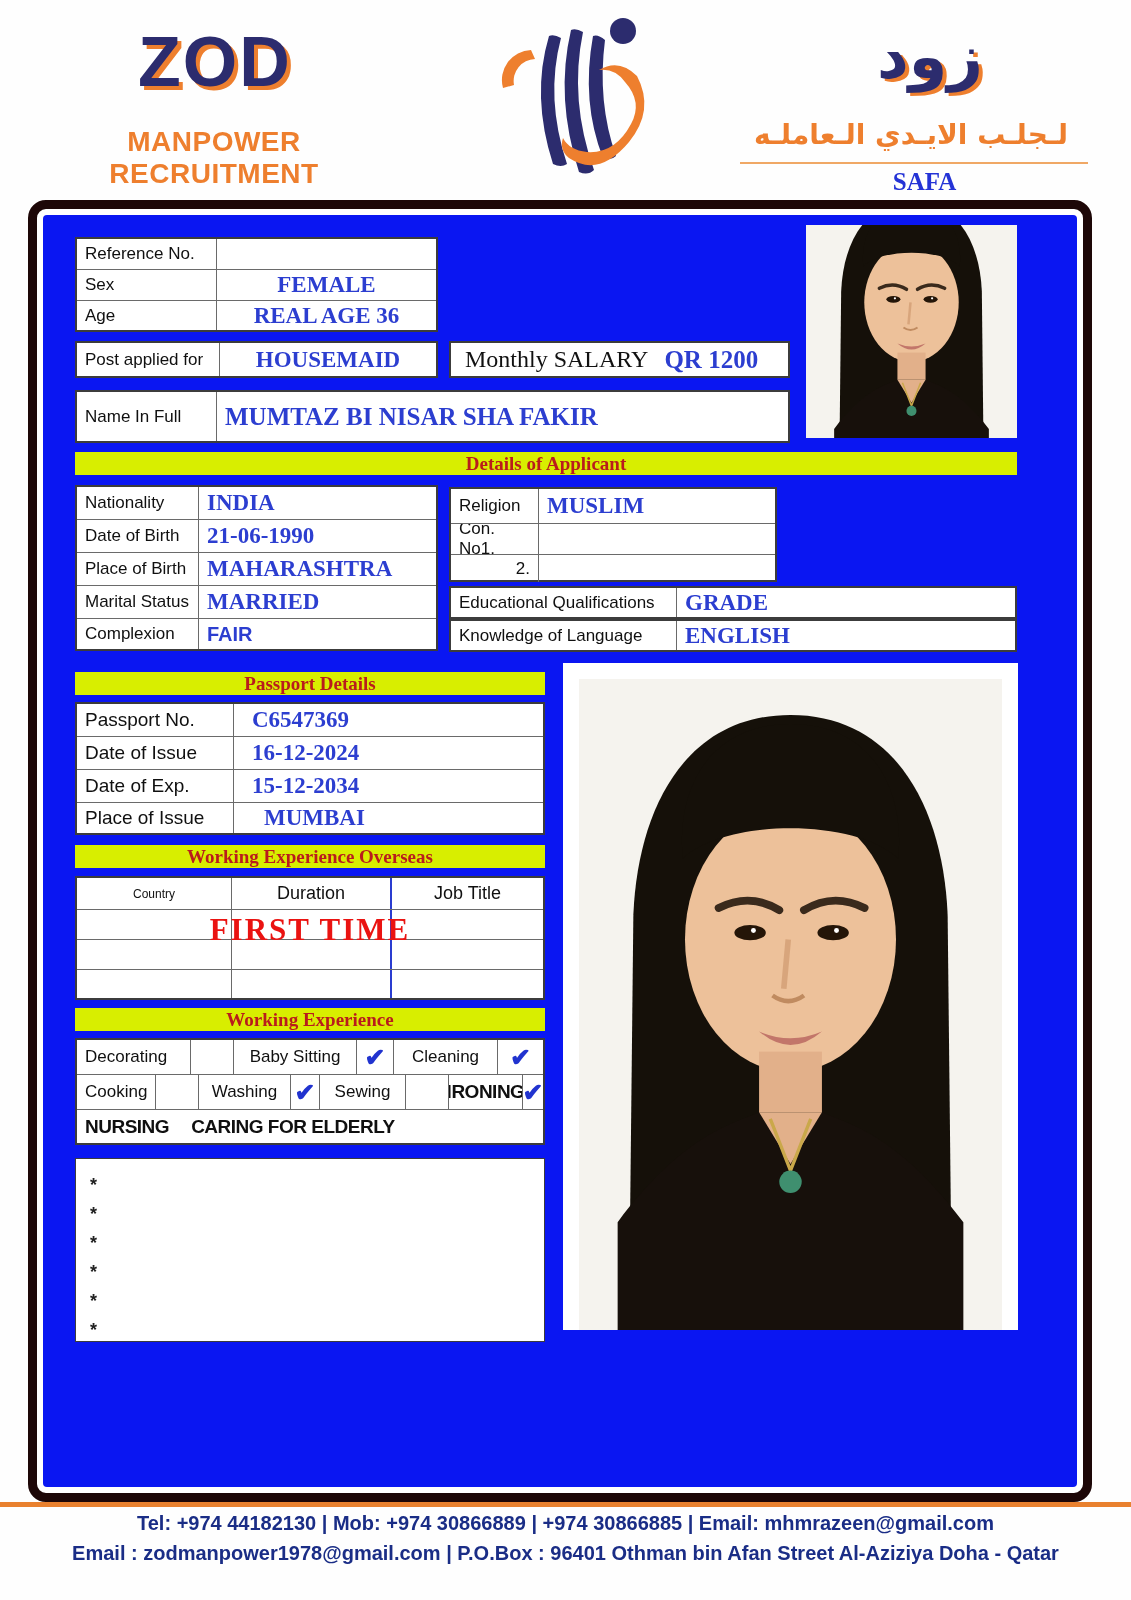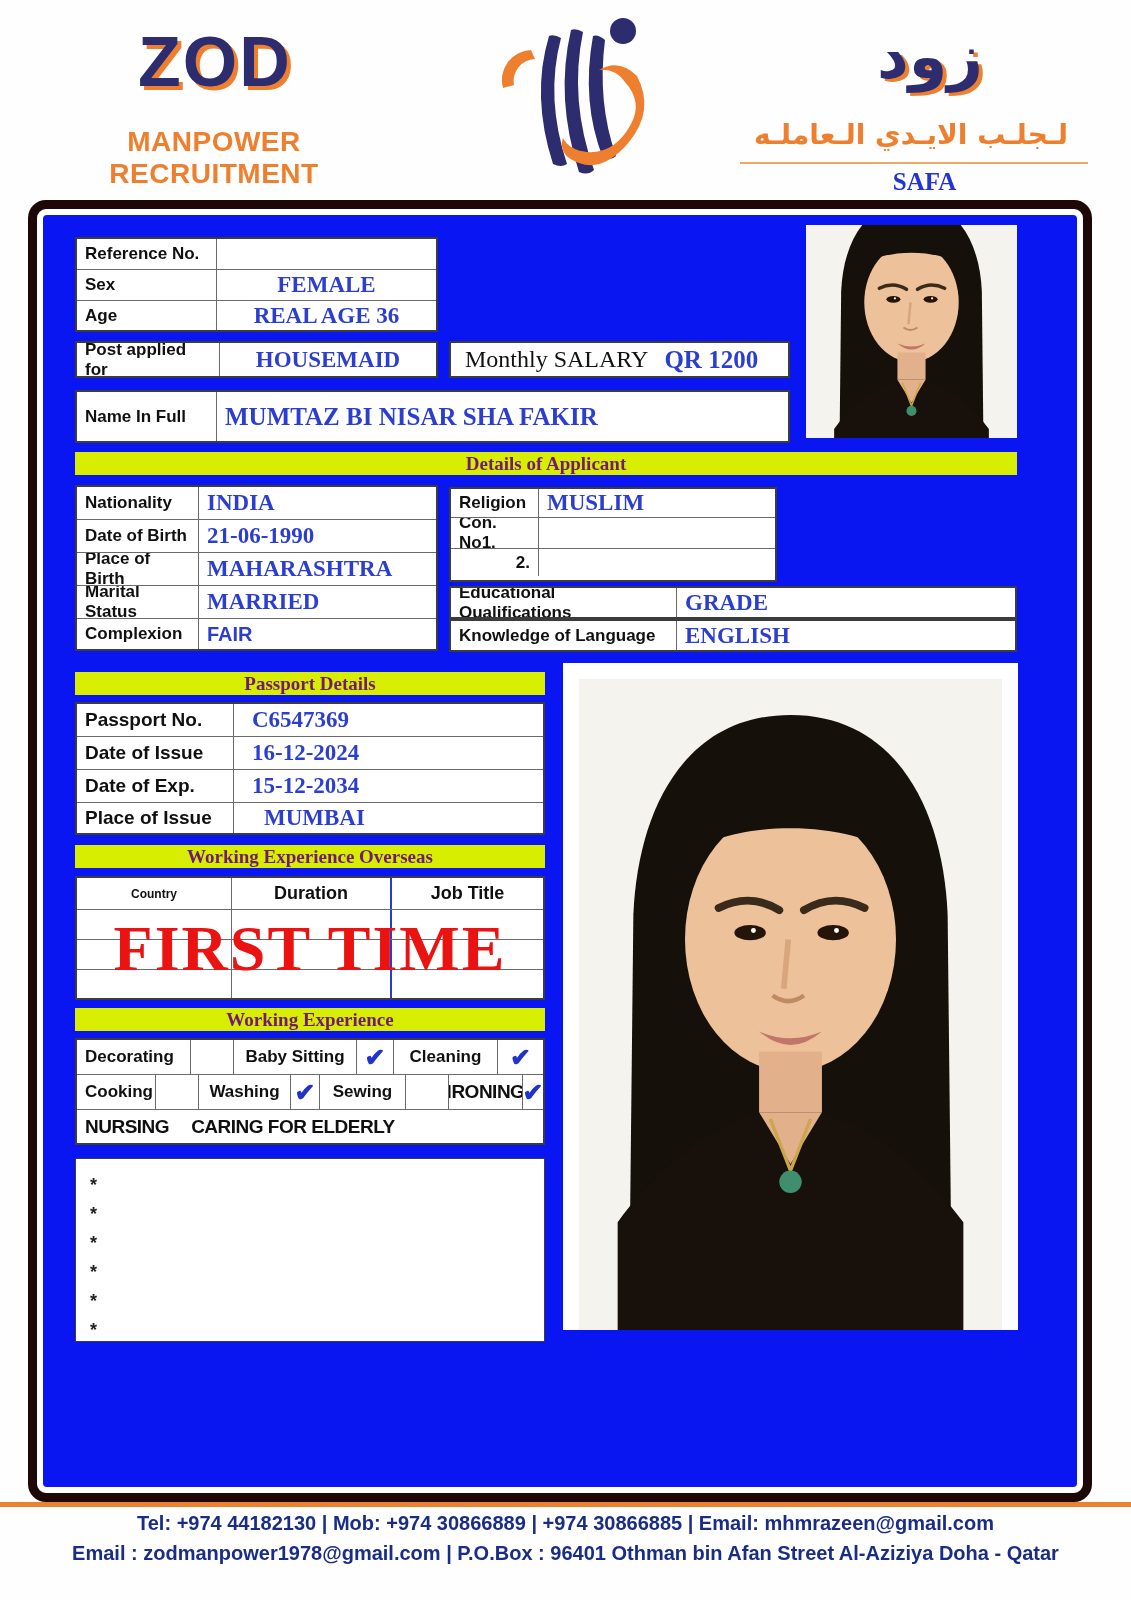"Reference No." .lbl { font-weight: 700 -> 400 }
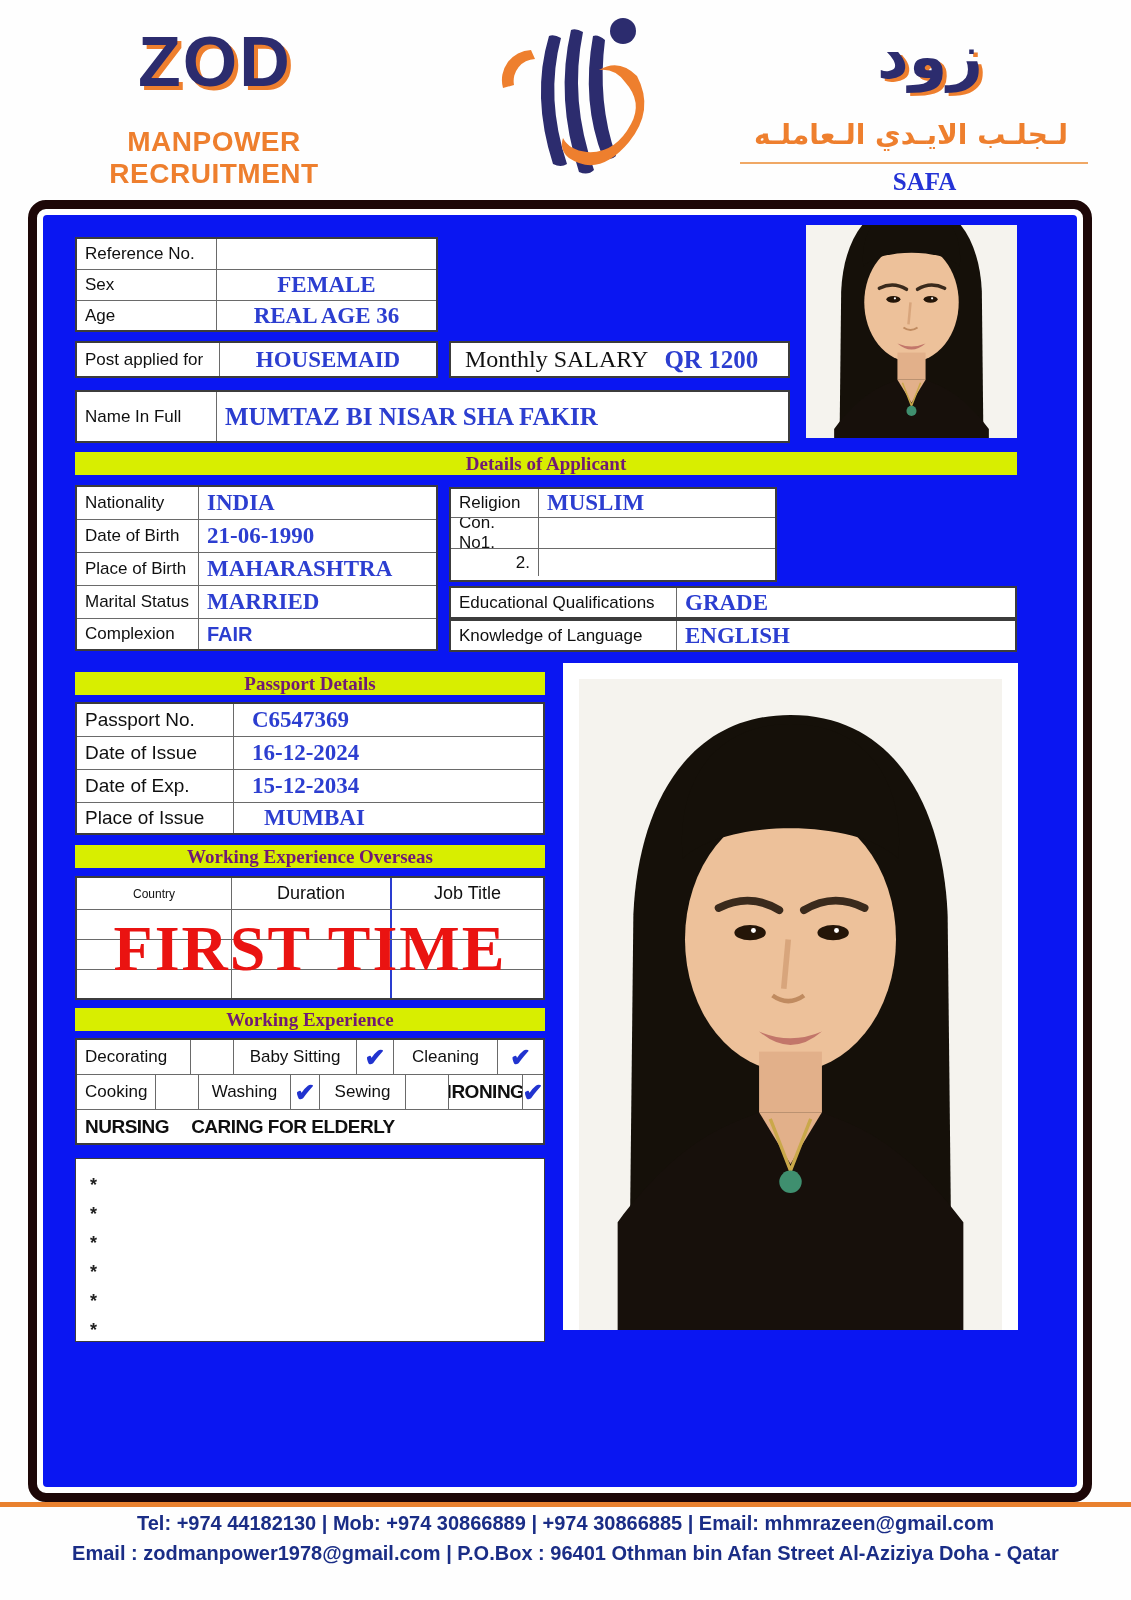"Details of Applicant" .bar { color: #701a75 -> #b91c1c }
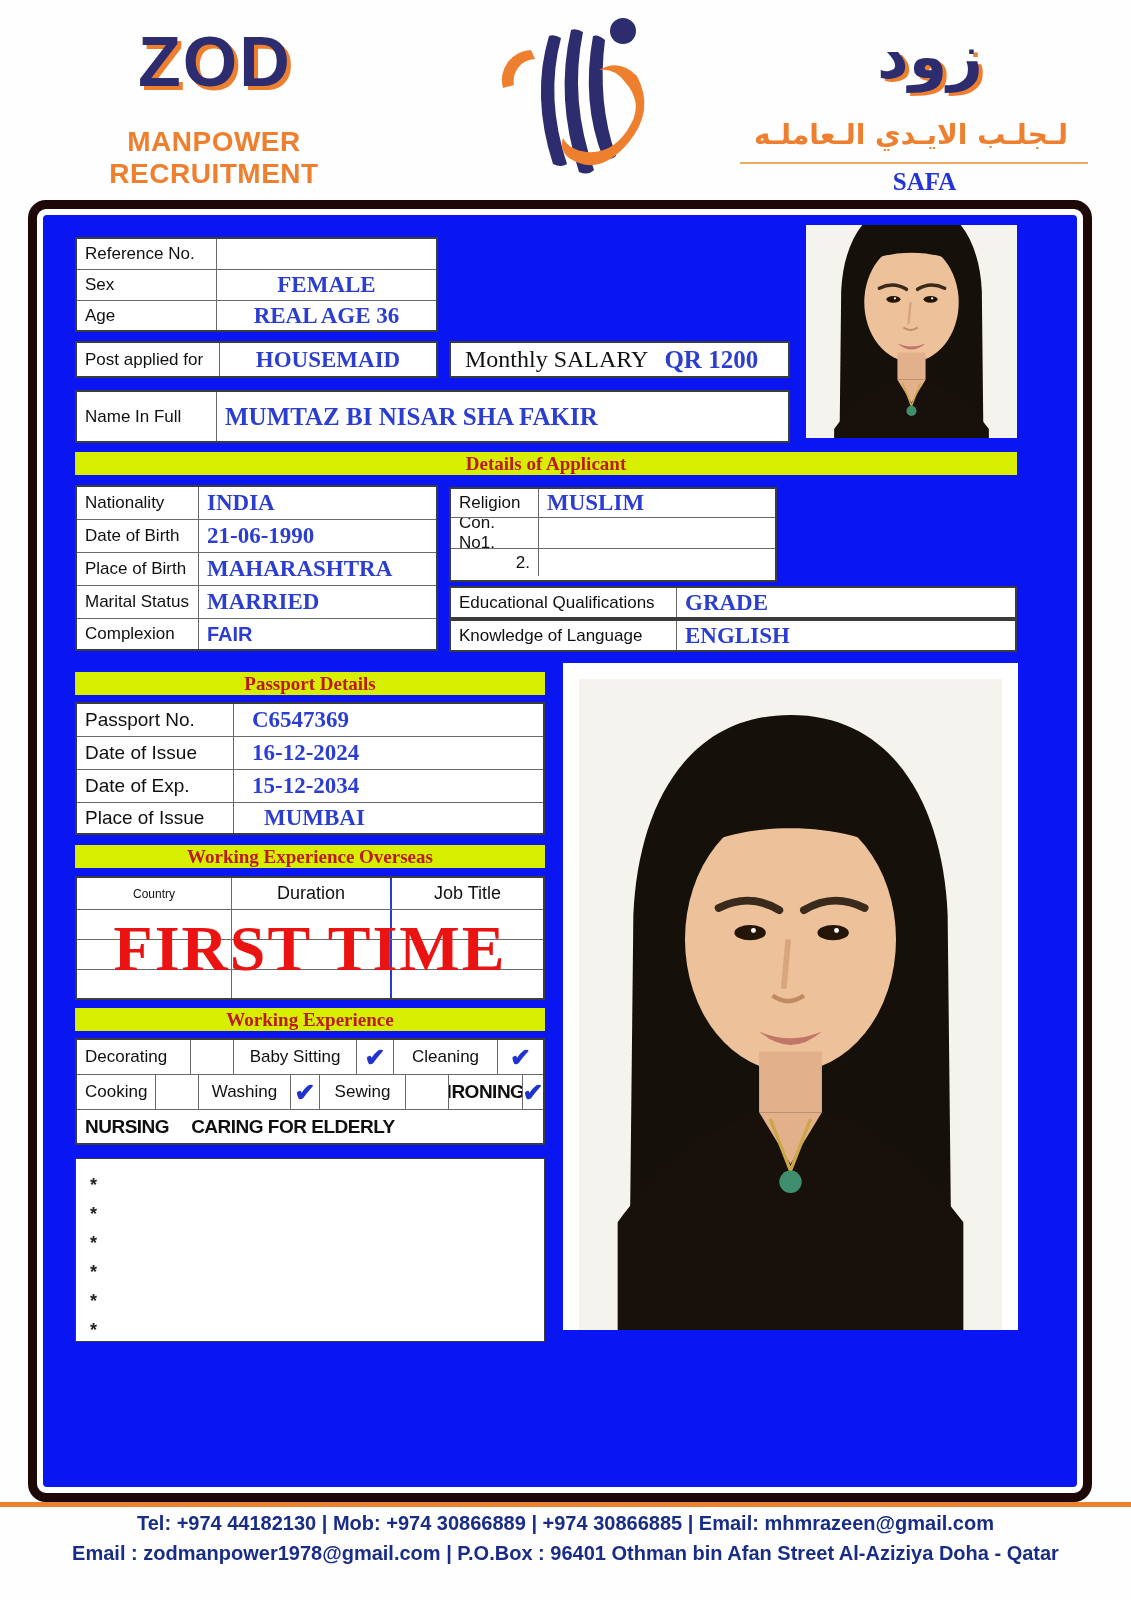"Religion" div.trow { height: 29px -> 35px }
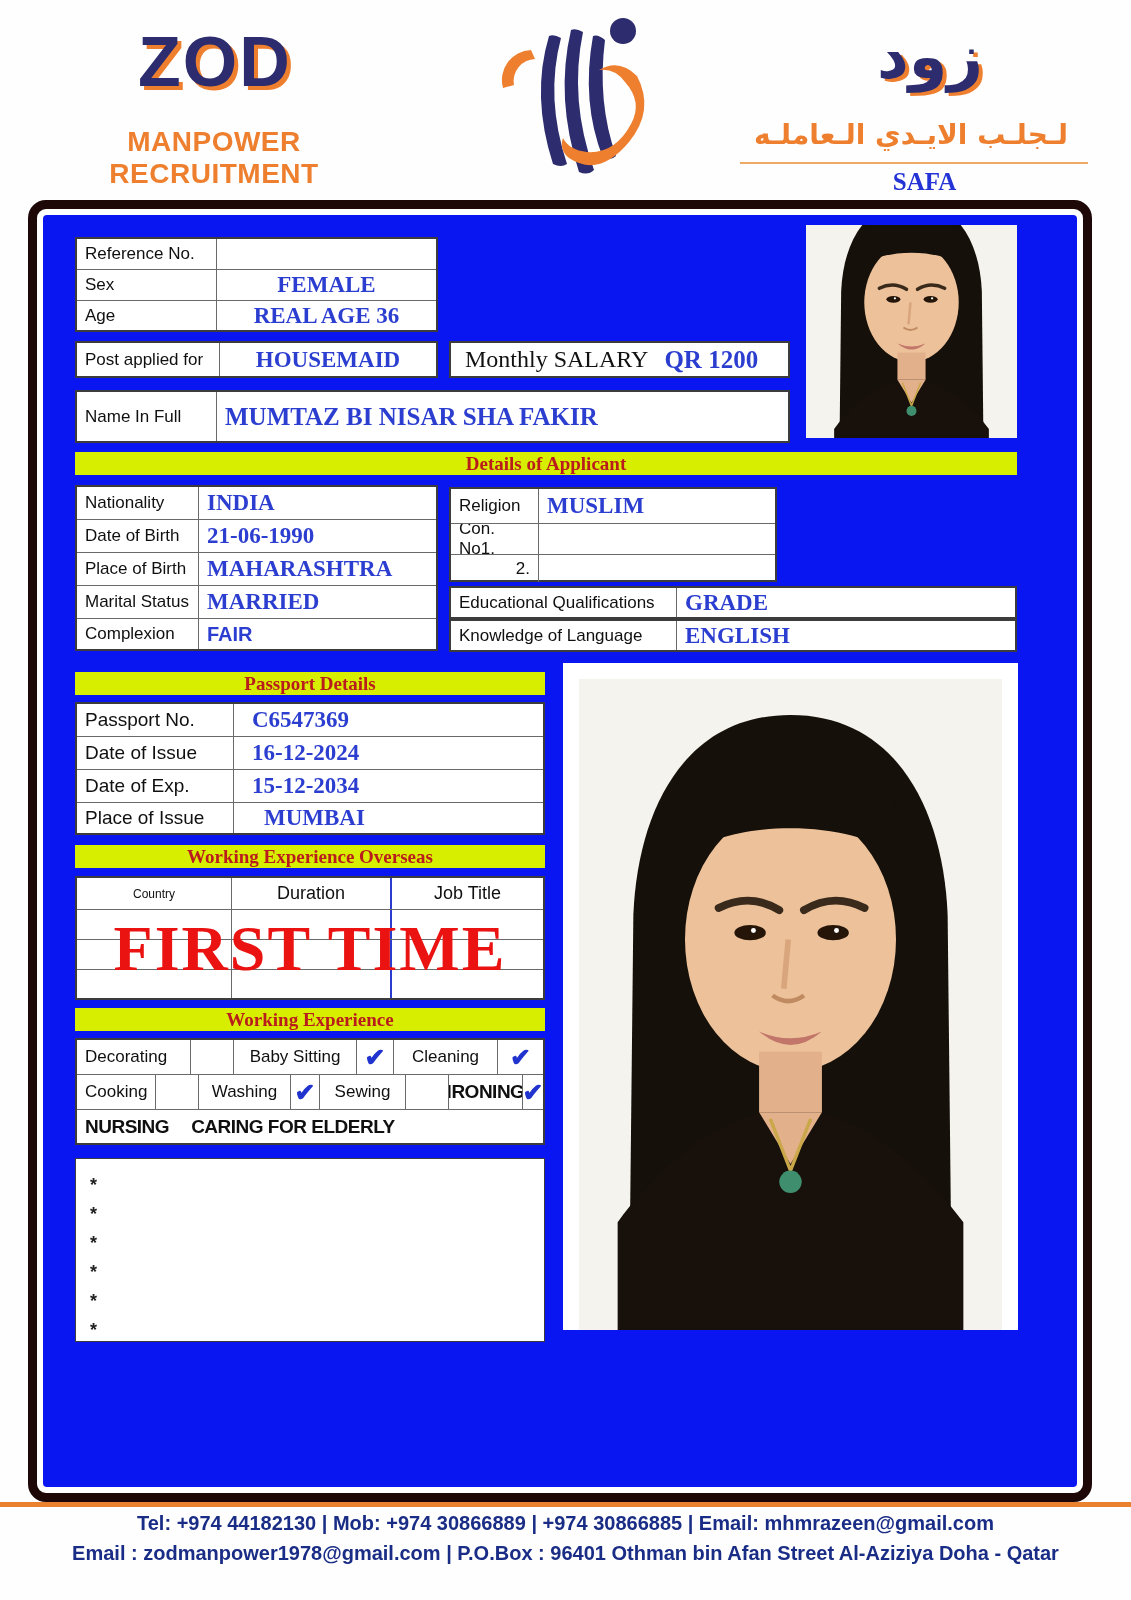"FIRST TIME" .stamp { font-size: 64px -> 31px }
